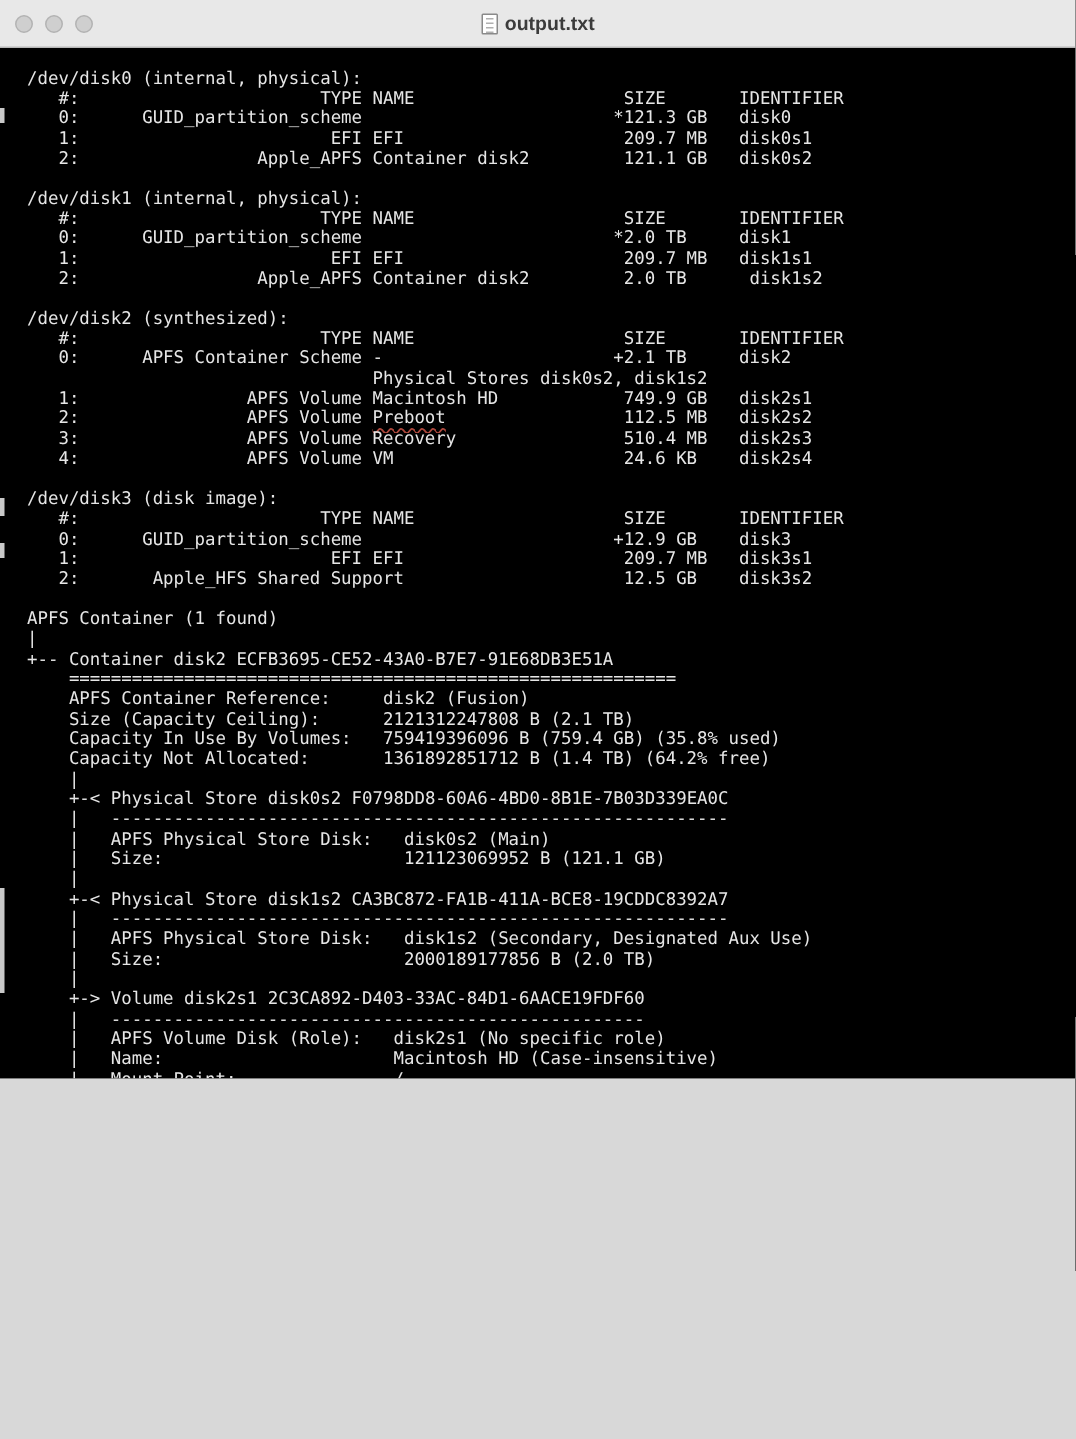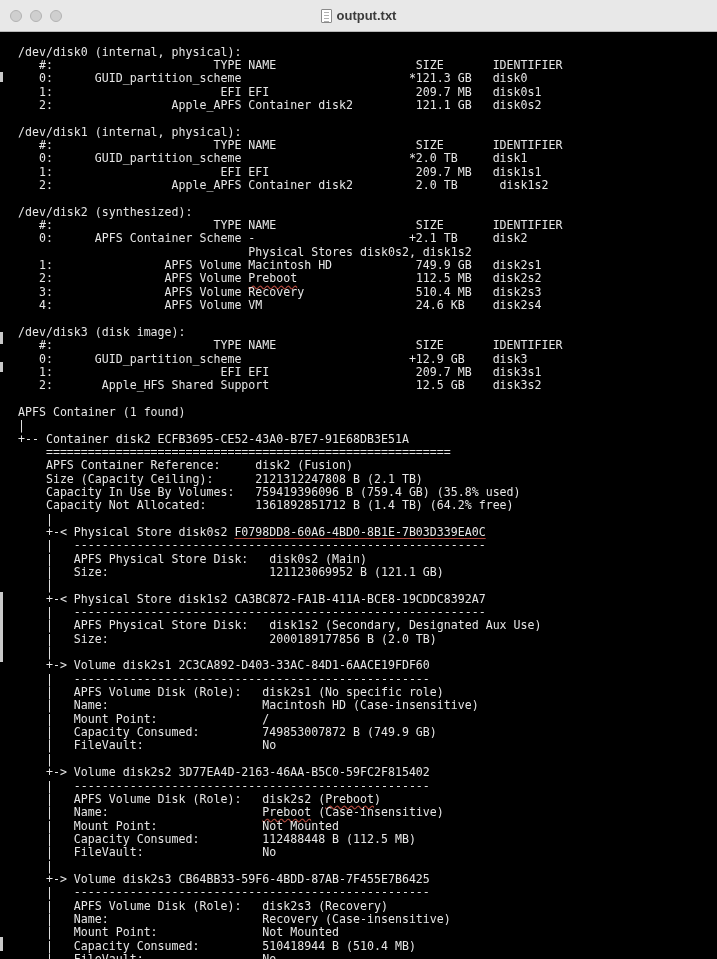"output.txt" #app { height: 959px -> 719px }
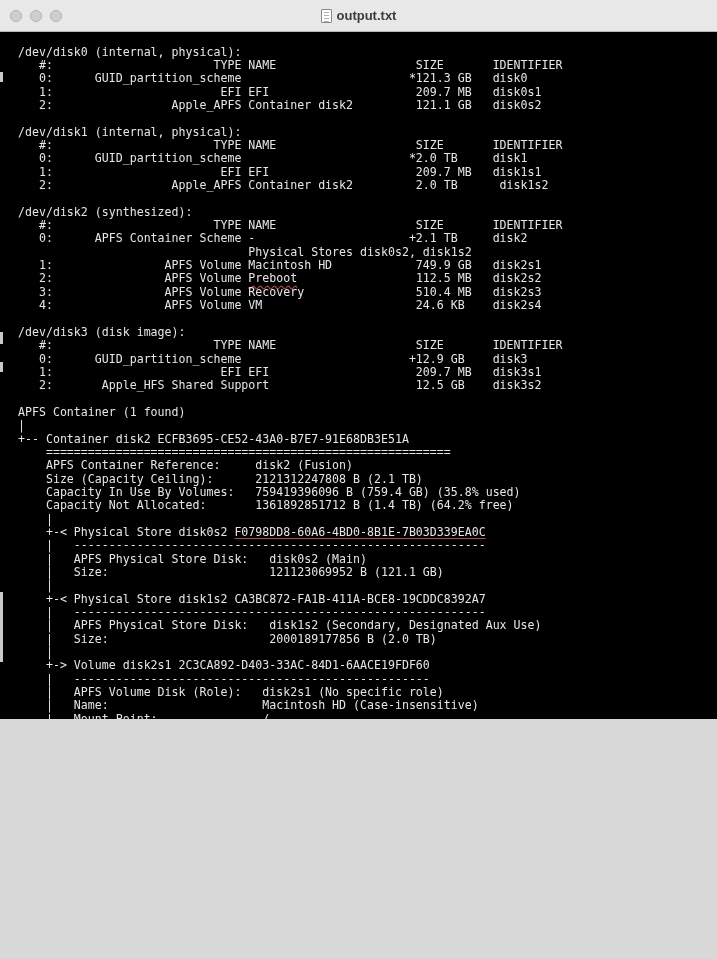"F0798DD8-60A6-4BD0-8B1E-7B03D339EA0C" .term .u { text-decoration: underline -> none }
